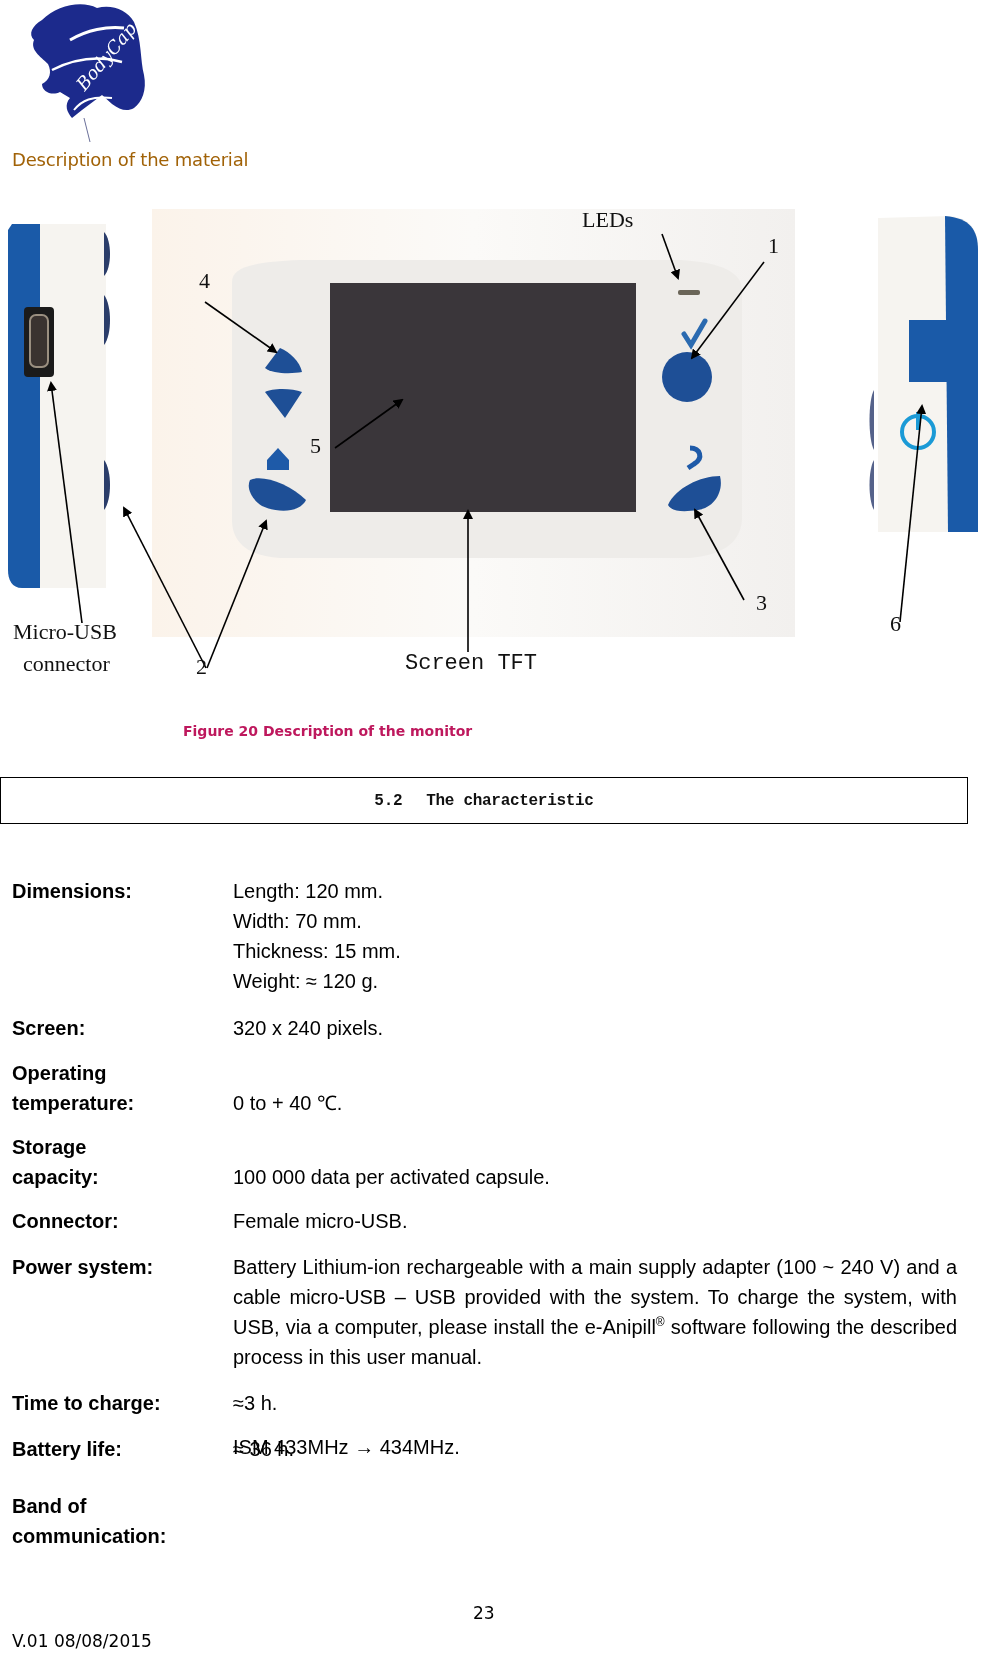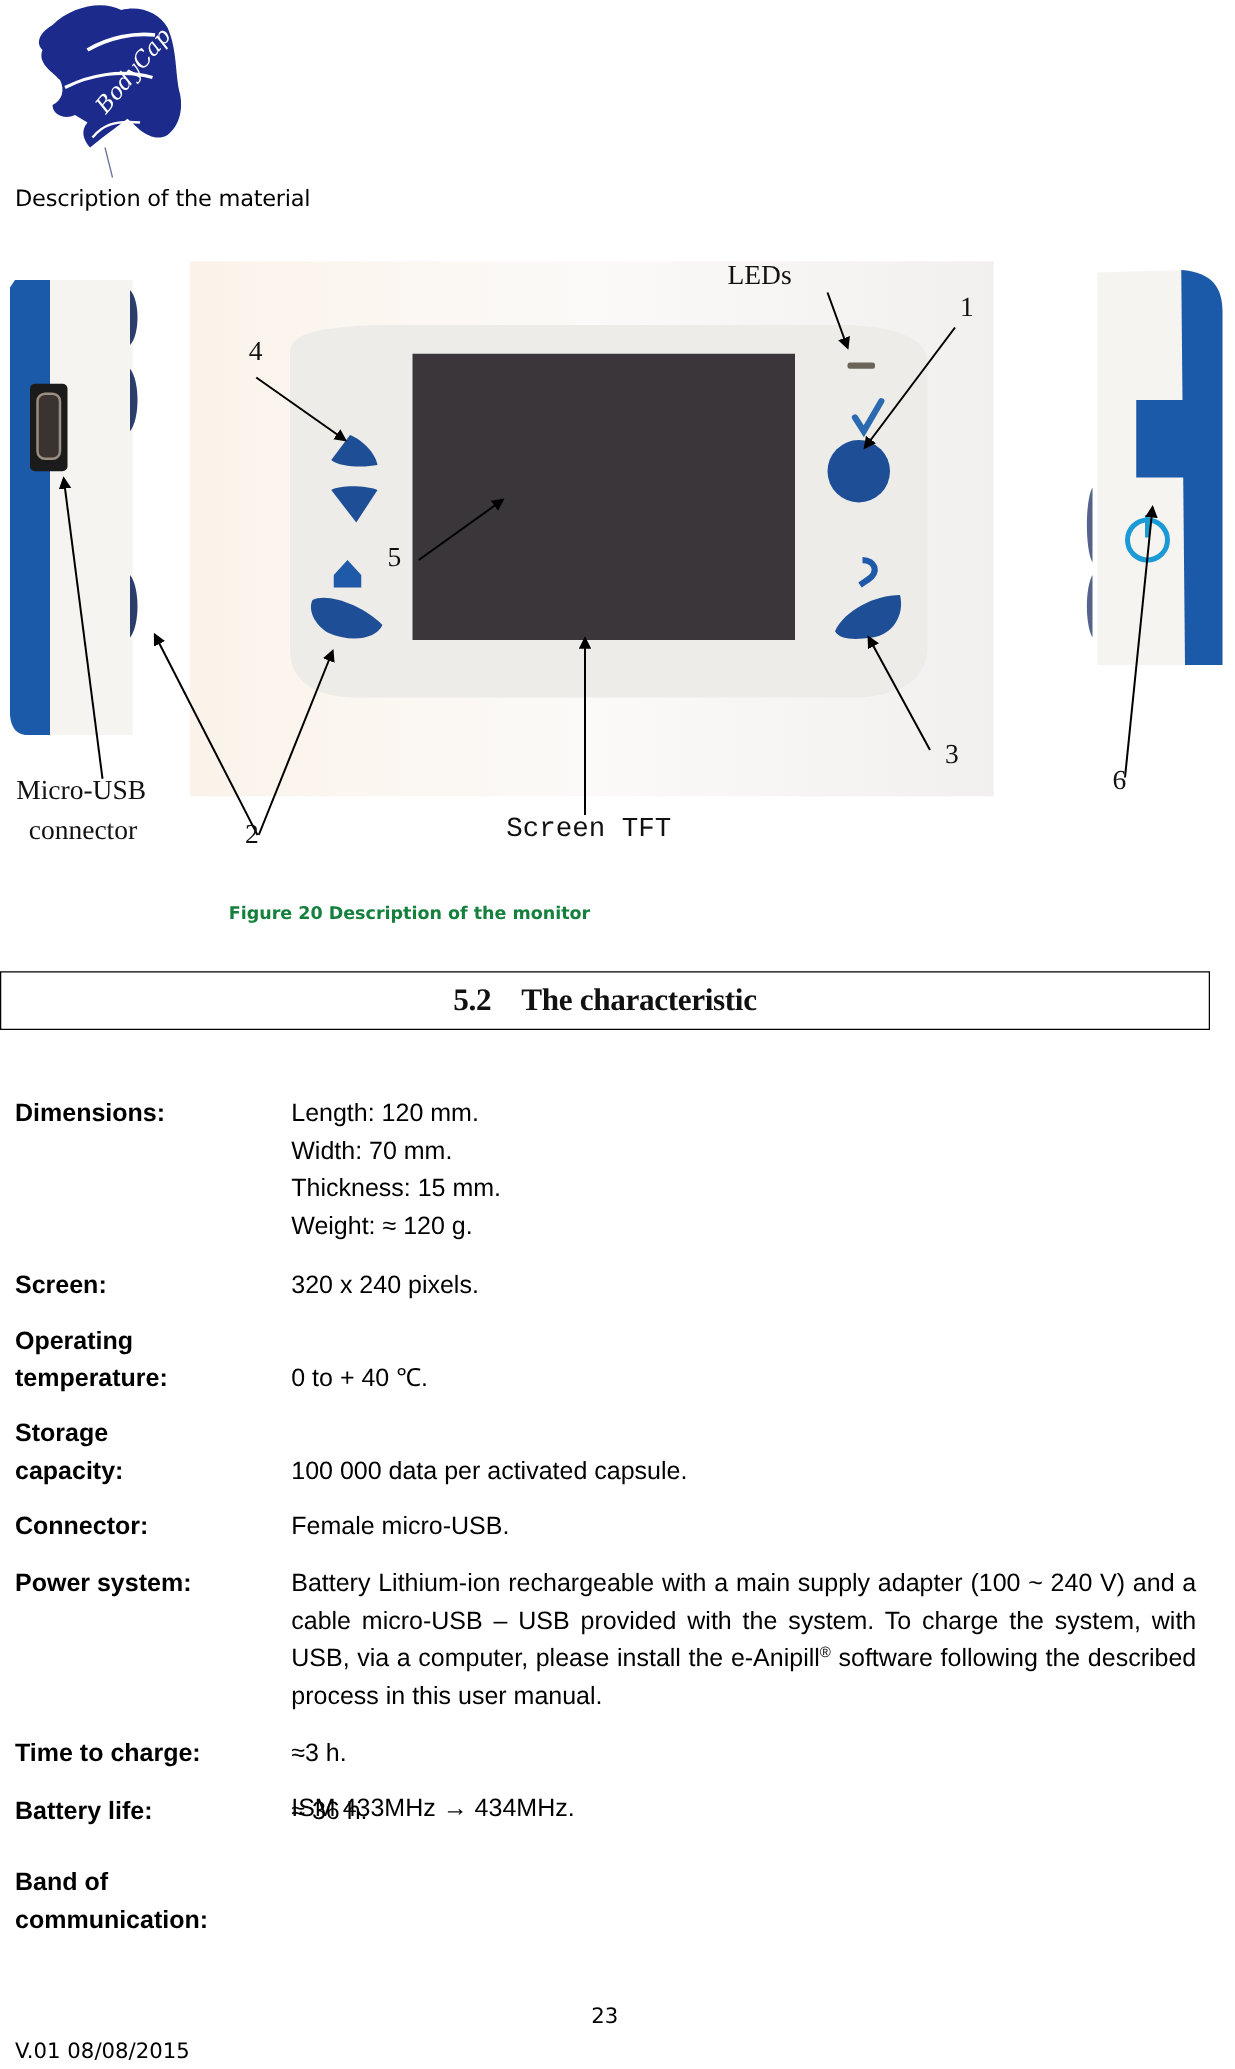"Description of the material" .section-subtitle { color: #000000 -> #a16207 }
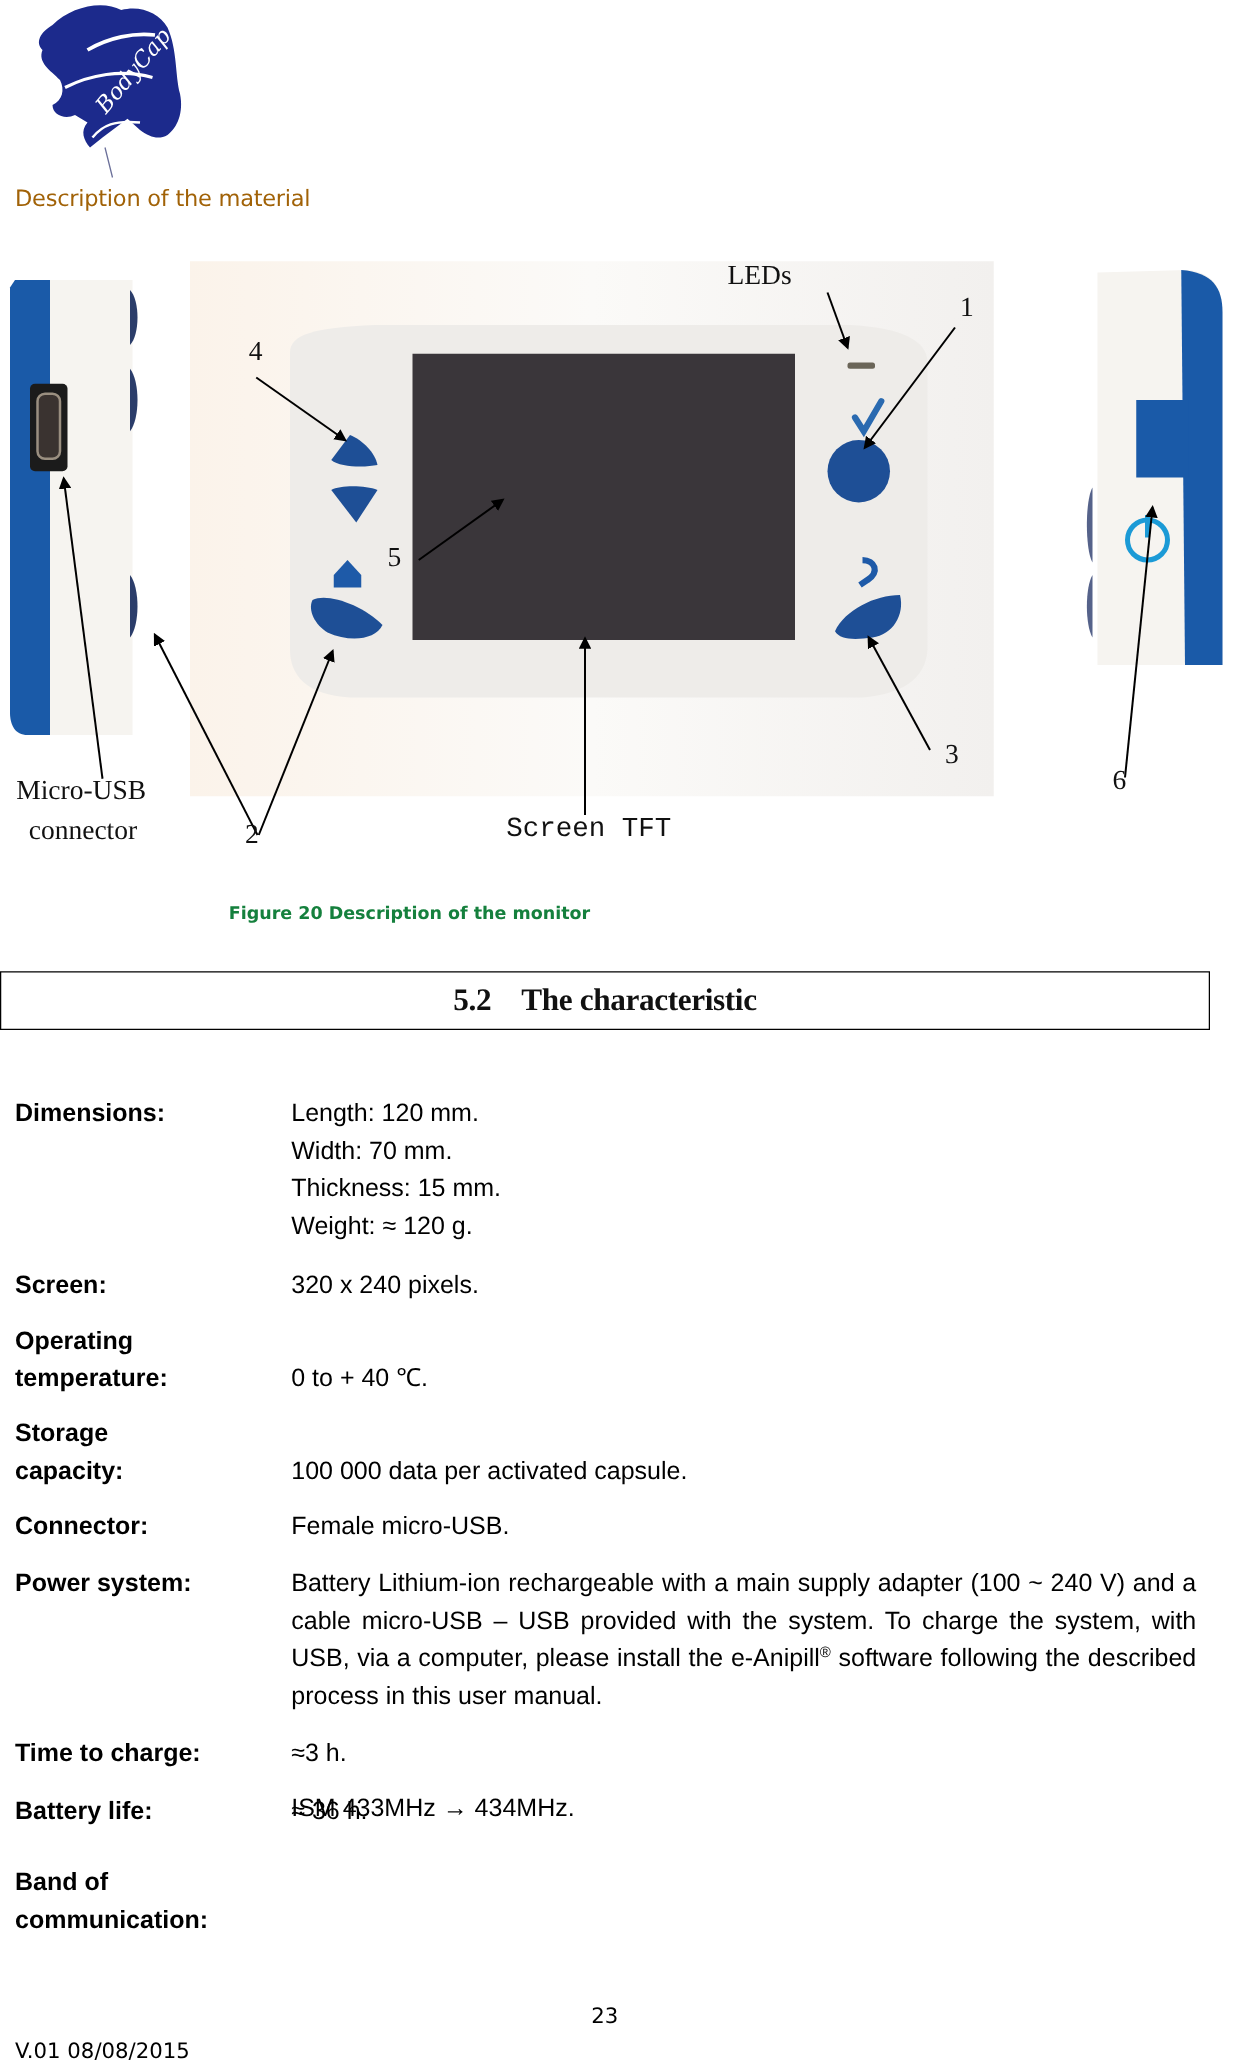"Figure 20 Description of the" .figure-caption { color: #15803d -> #be185d }
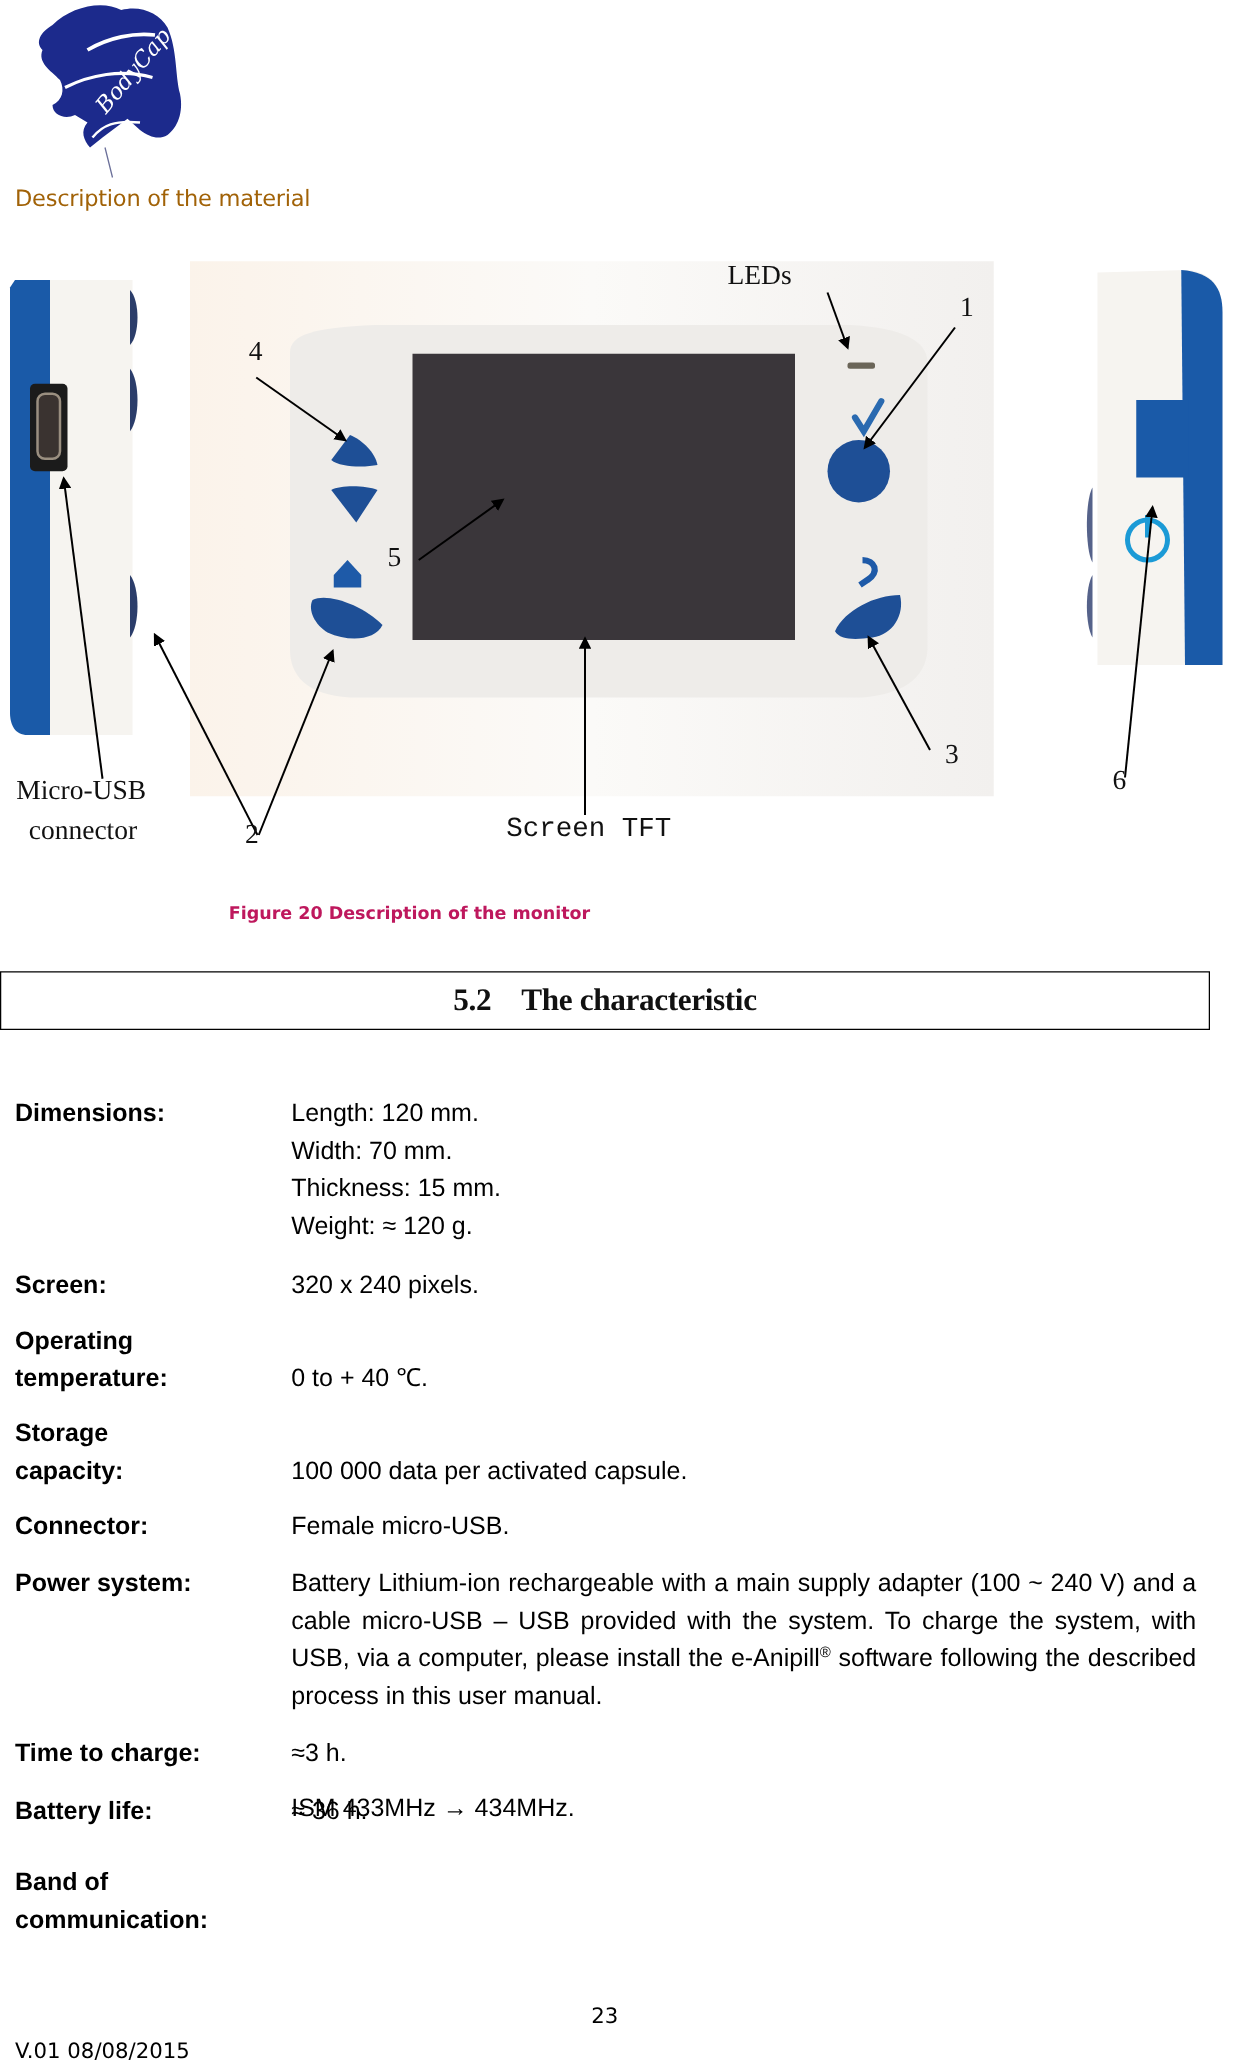"5.2 The characteristic" .section-title { font-family: Liberation Serif, serif -> Liberation Mono, monospace; font-size: 25px -> 16px }
